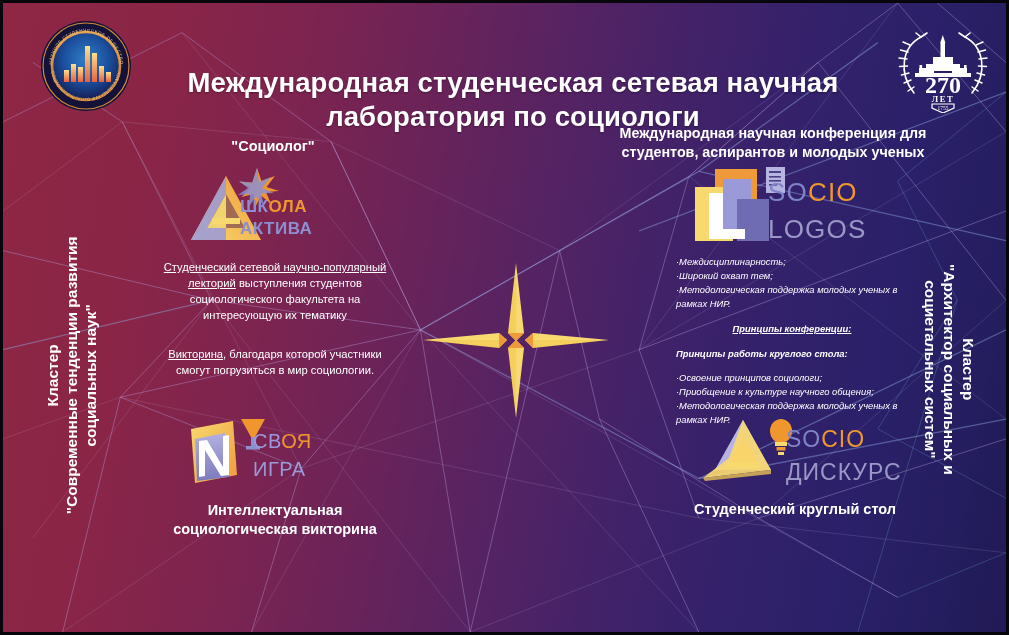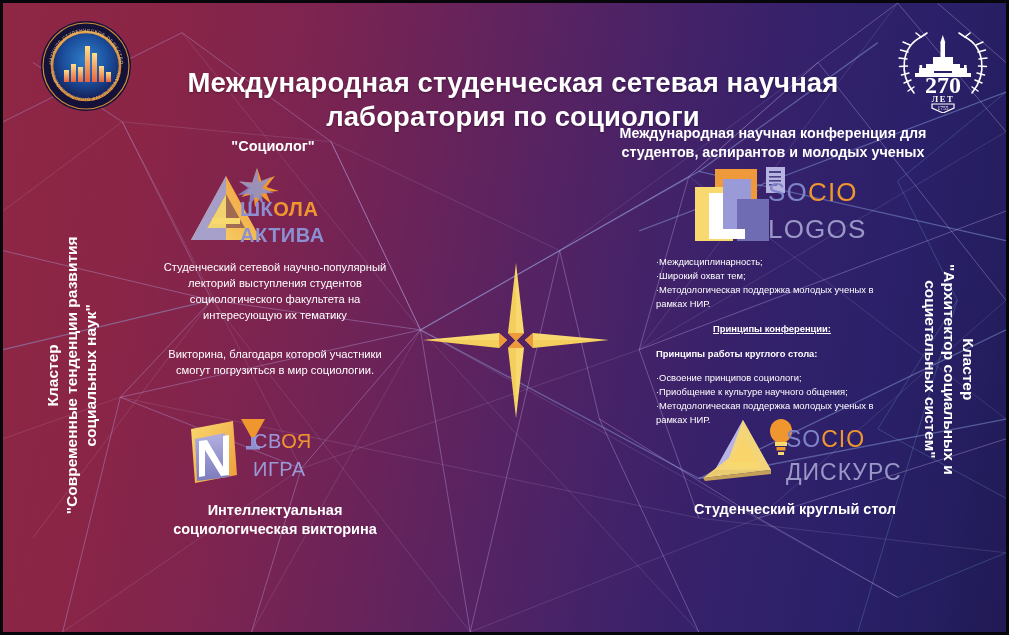"ШКОЛА" .shkola-word { font-size: 20px -> 17px }
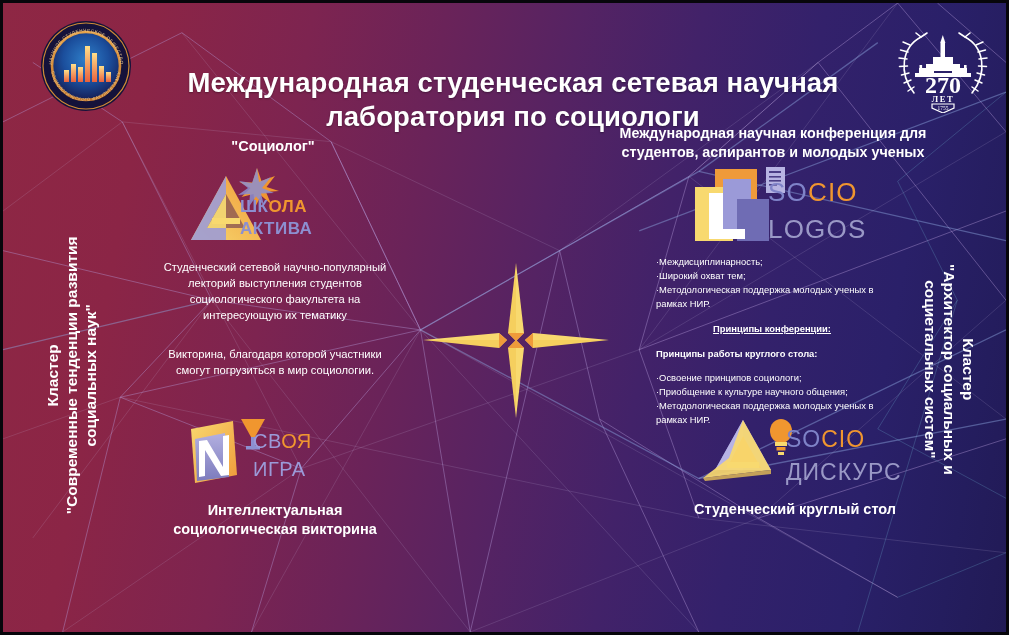"Студенческий сетевой научно-популярный" .u { text-decoration: none -> underline }
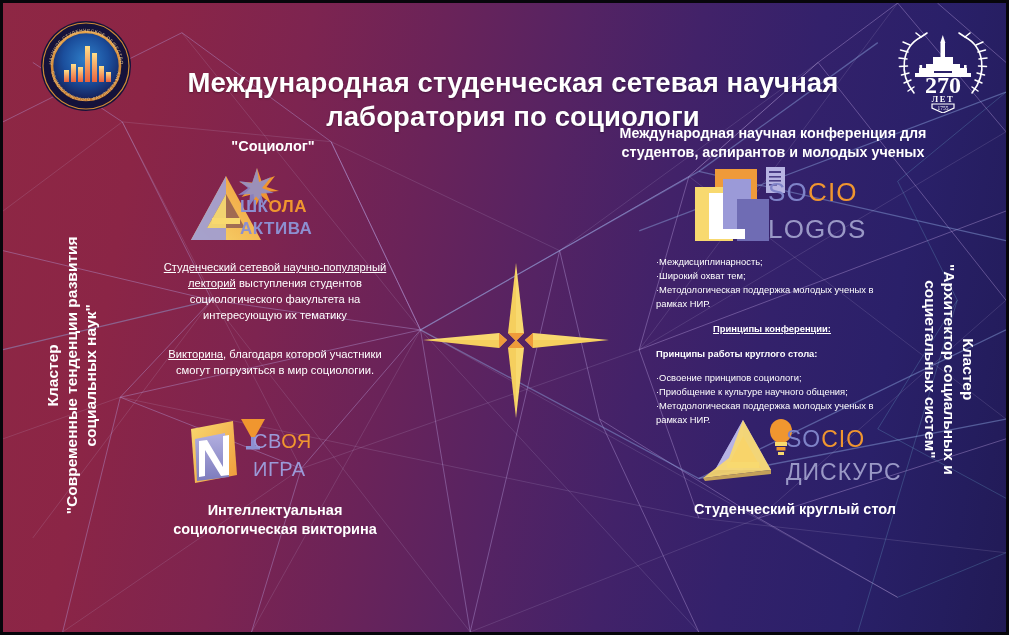"·Междисциплинарность;" .bullets { font-style: none -> italic; left: 653px -> 673px }
